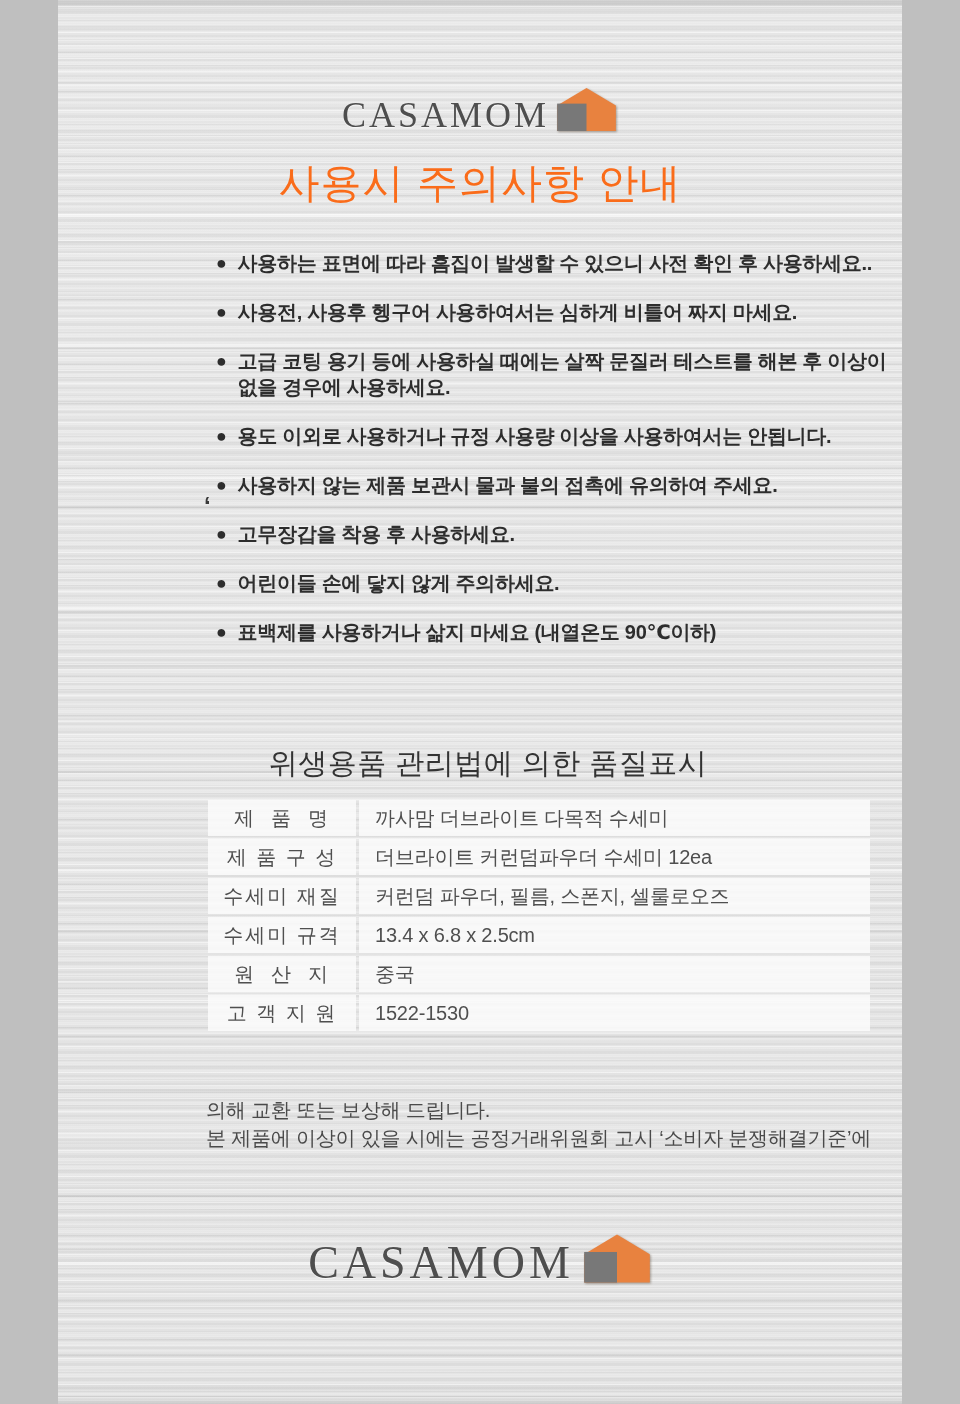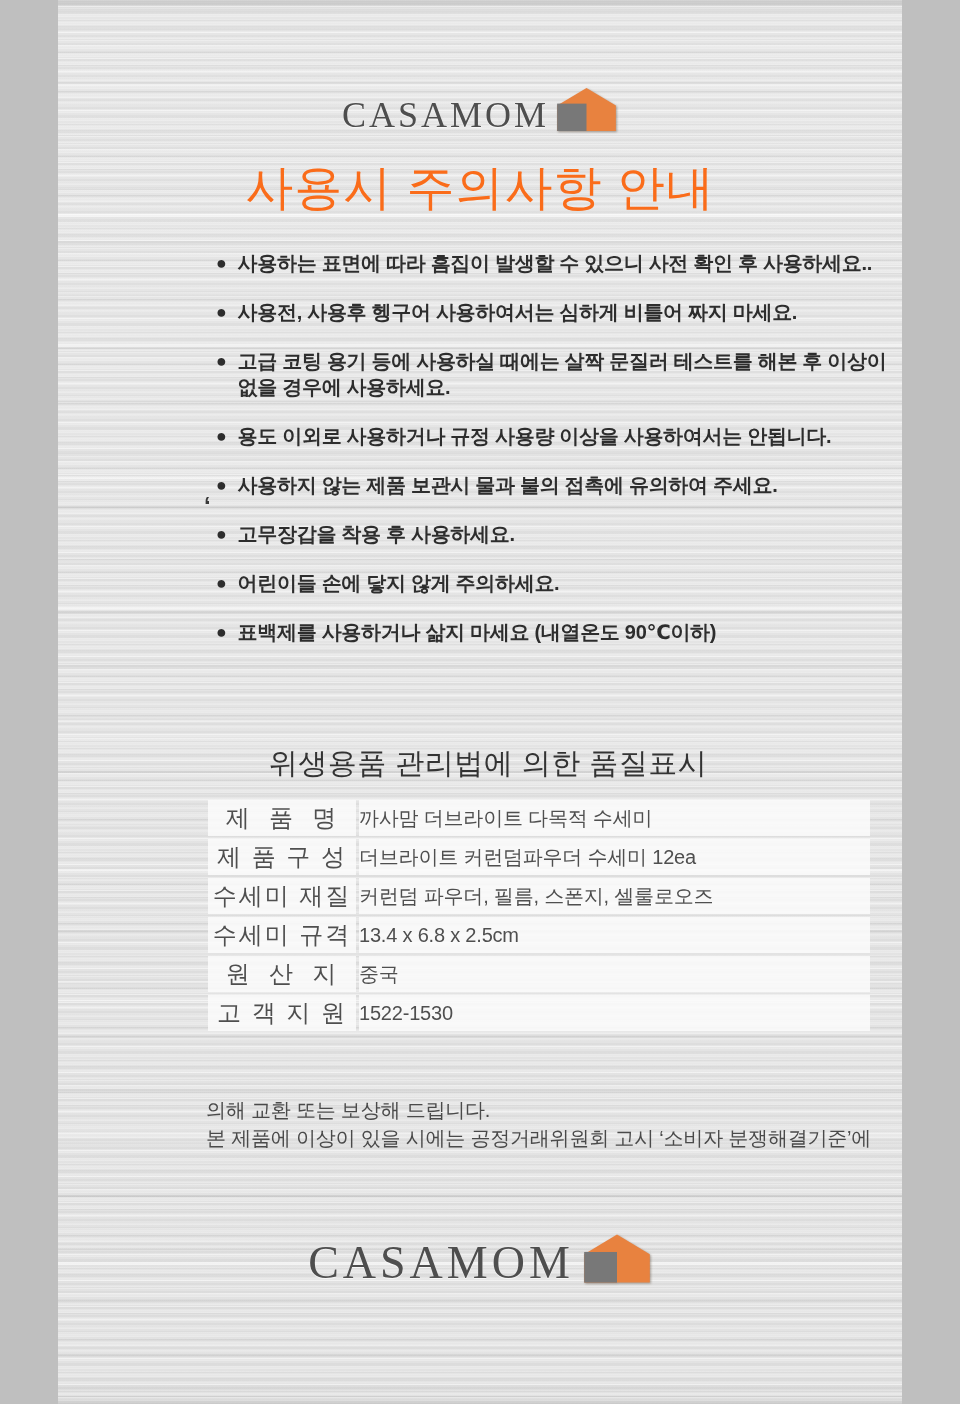"사용시 주의사항 안내" .headline { font-size: 48px -> 41px }
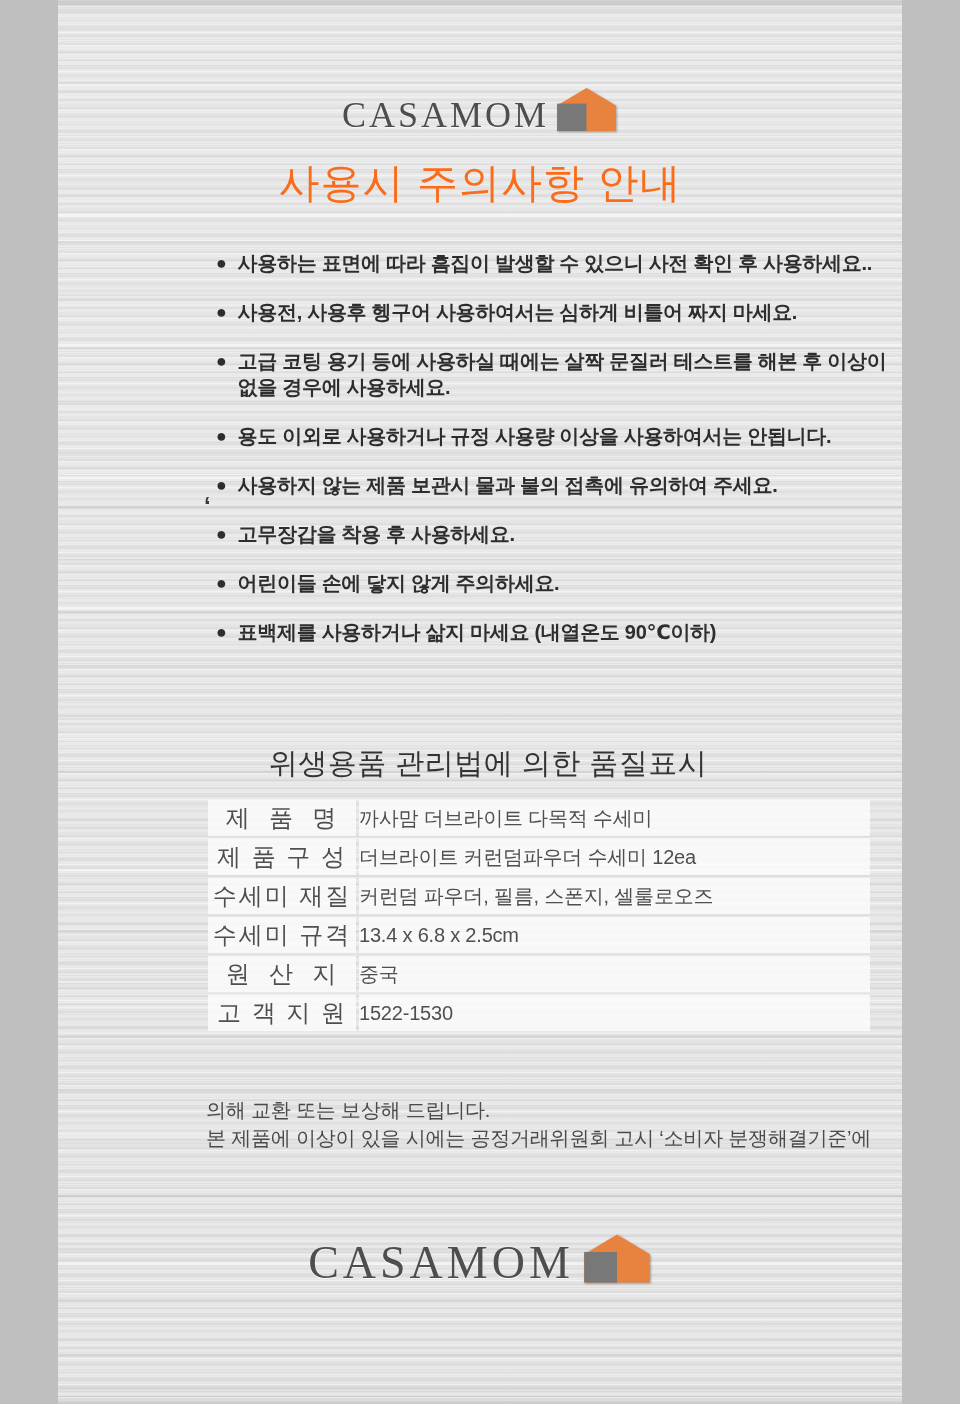"제 품 명" .qlabel { font-size: 24px -> 20px }
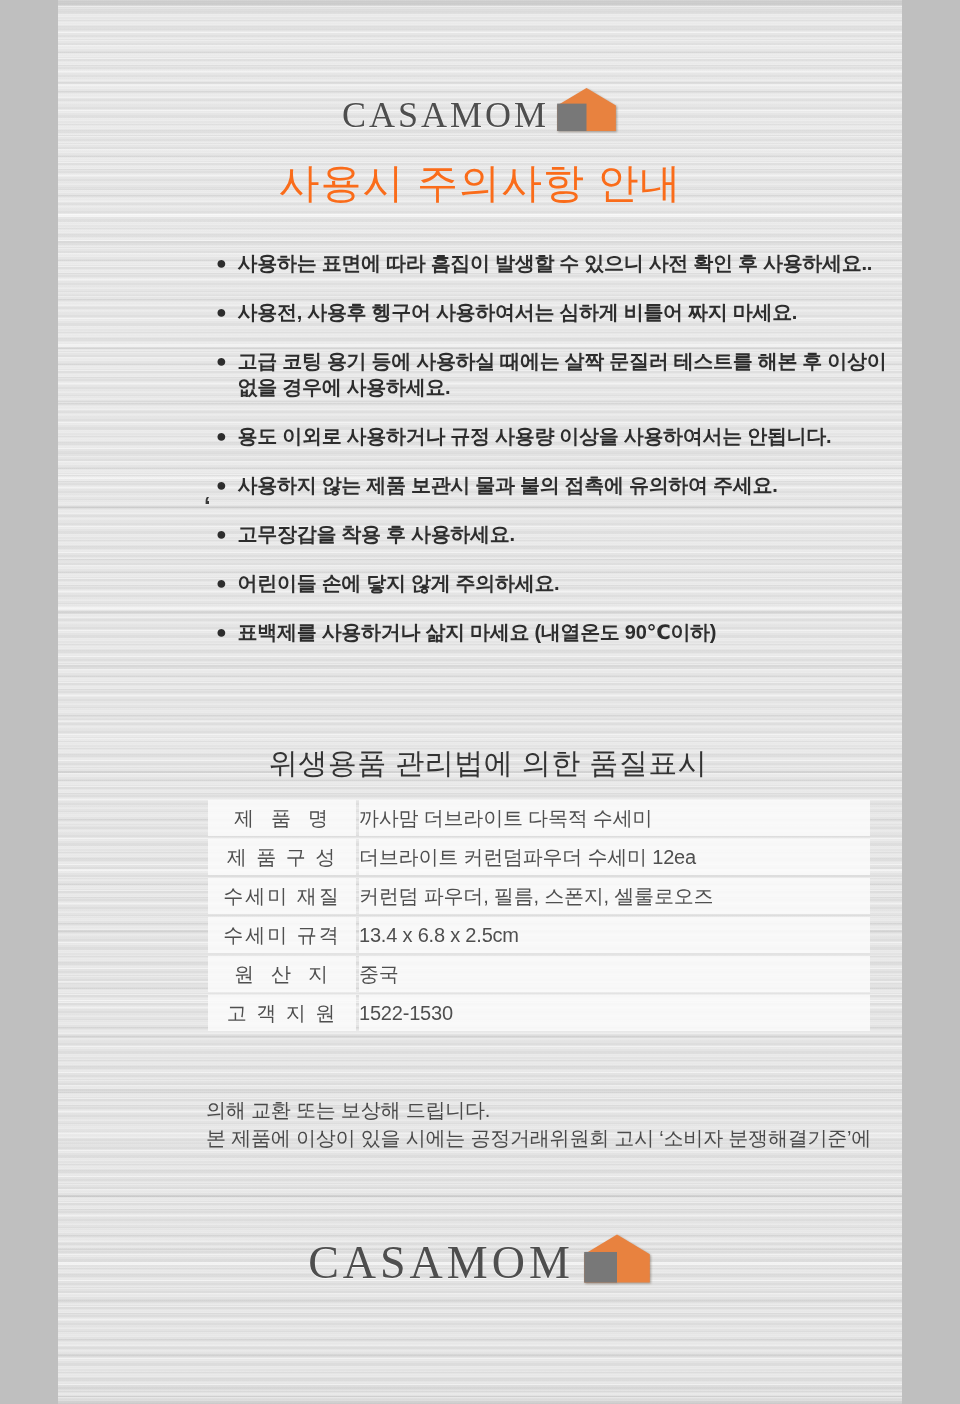"까사맘 더브라이트 다목적 수세미" .qvalue { padding-left: none -> 16px }
